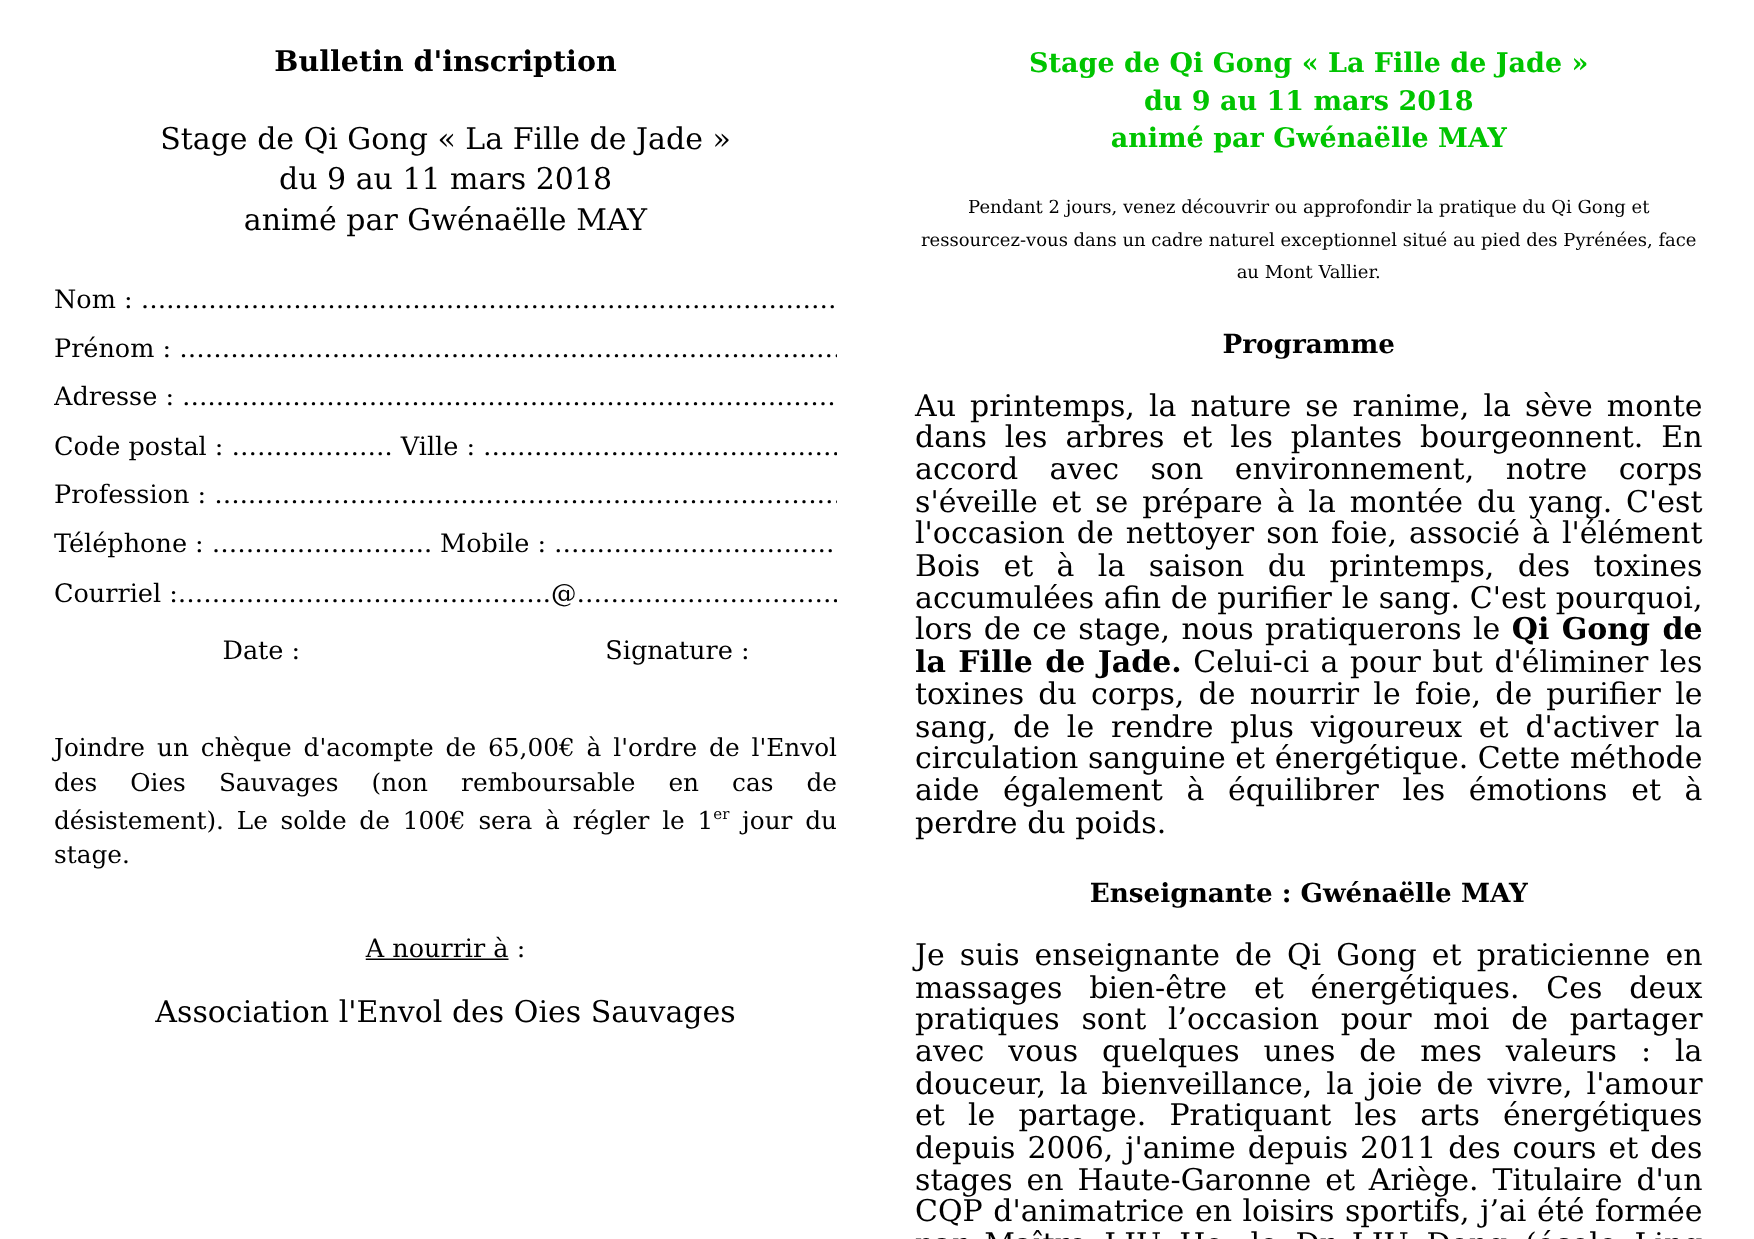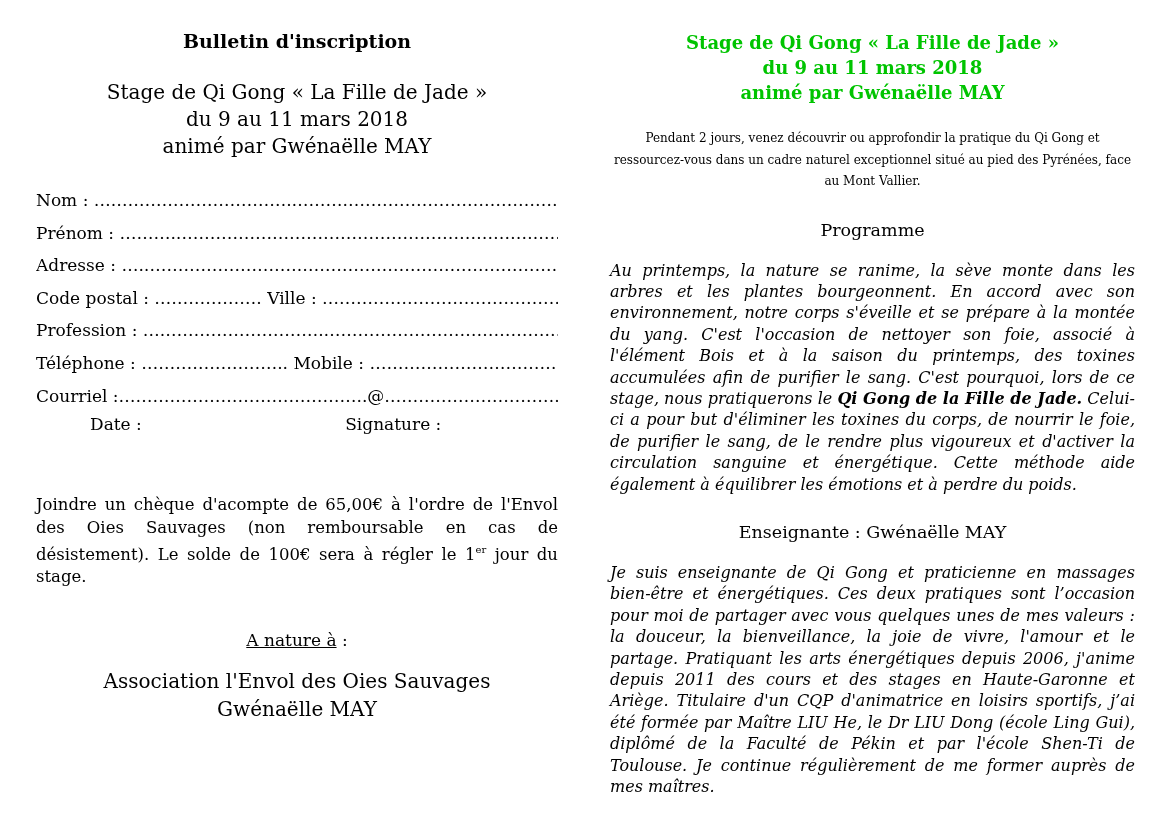"Programme" .section-heading { font-weight: 400 -> 700 }
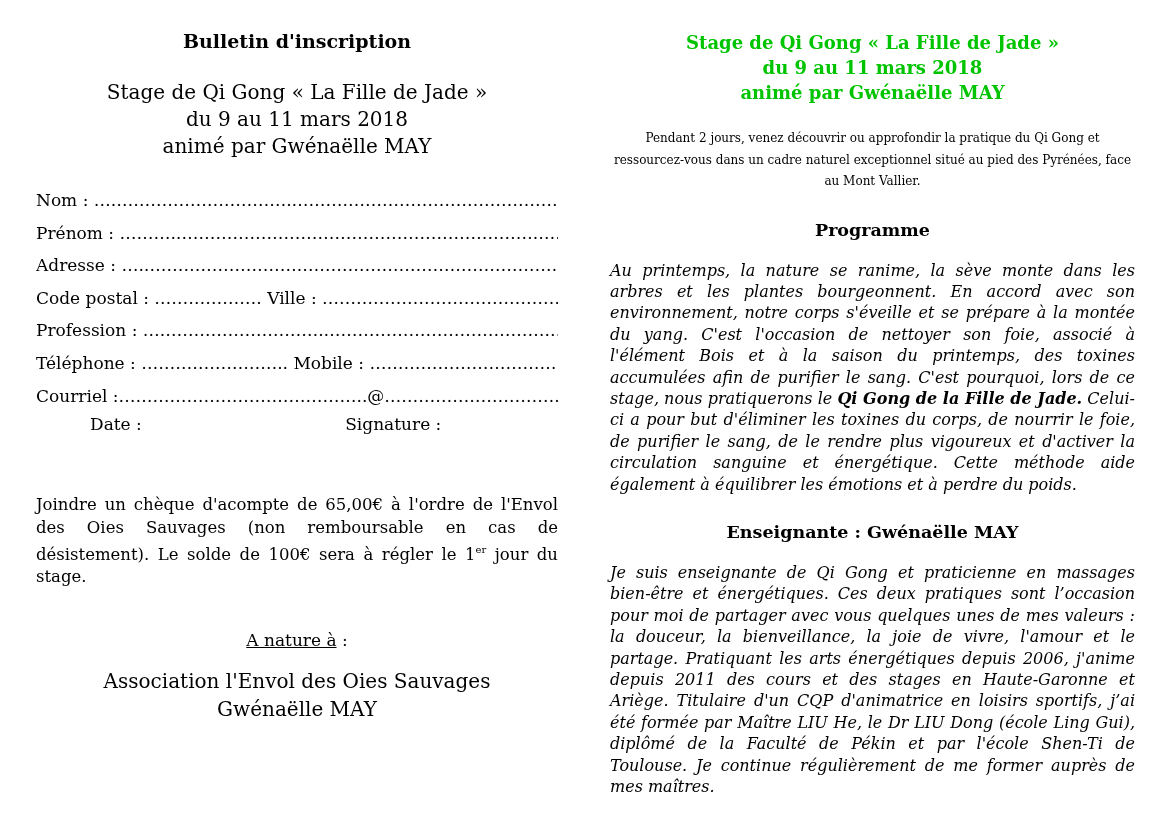"Au printemps, la nature se" .body-par { font-size: 16px -> 20px; font-style: italic -> none }
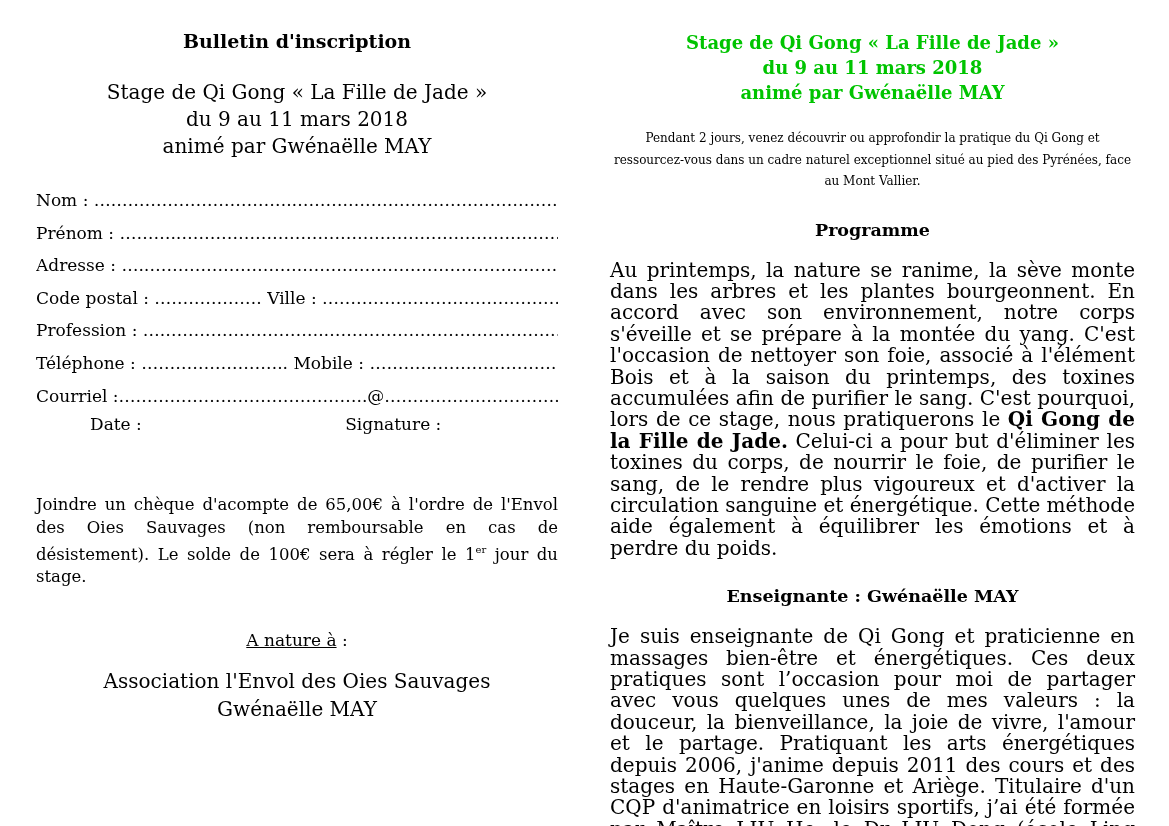"Date : Signature :" .date-sig { margin-top: 2px -> 12px; text-align: none -> center }
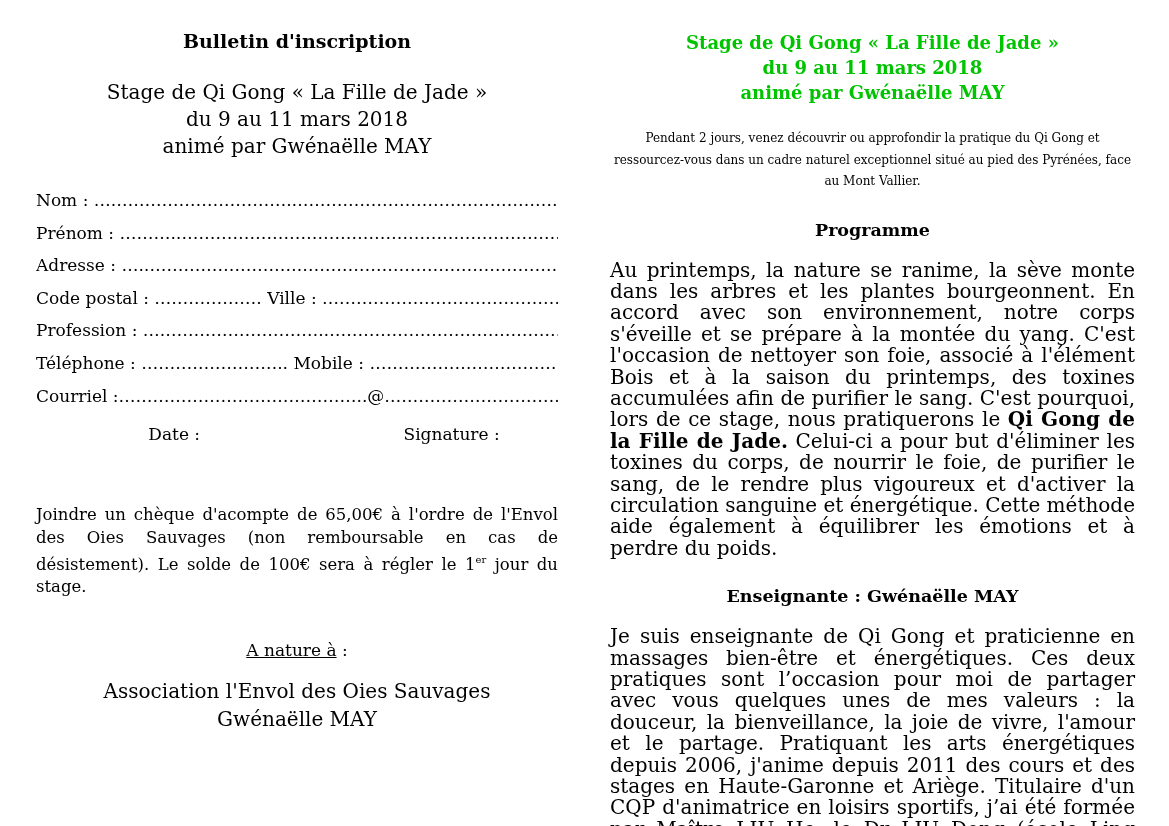"Joindre un chèque d'acompte de" .payment-note { margin-top: 60px -> 44px }
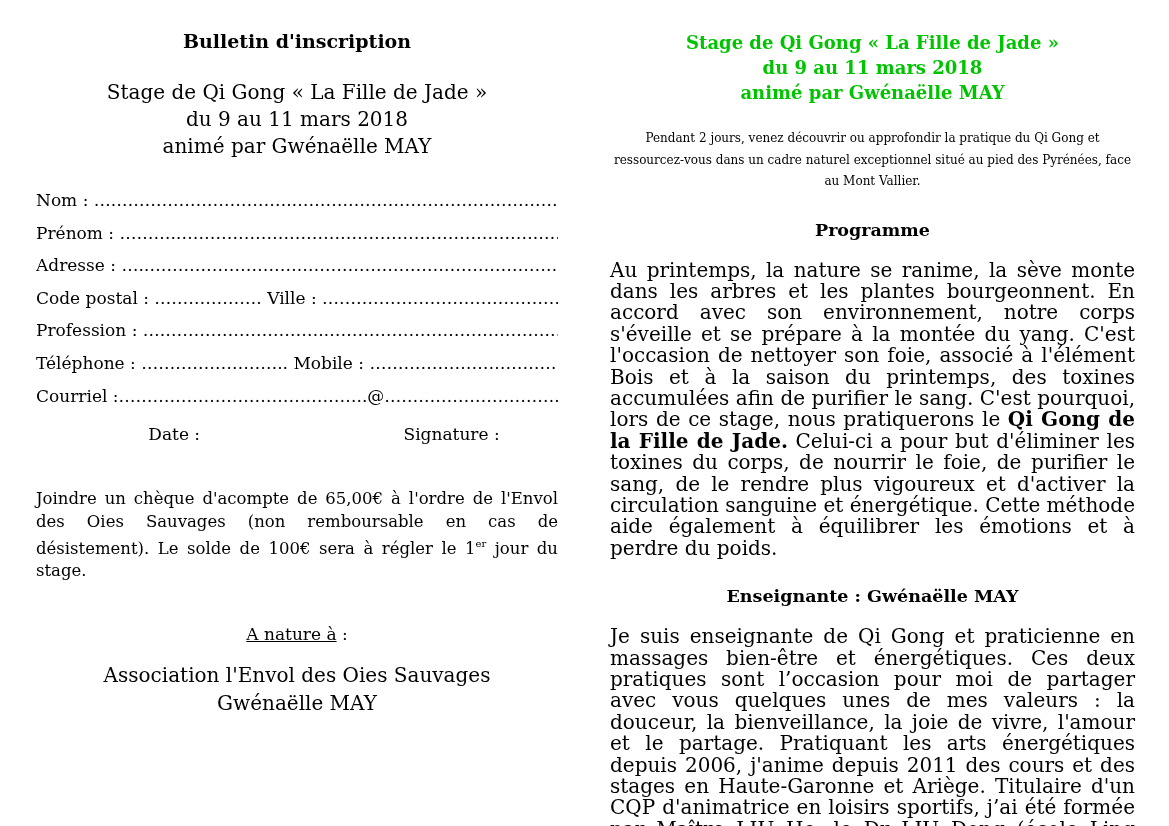"A nature à" span.u { text: nature -> nourrir }
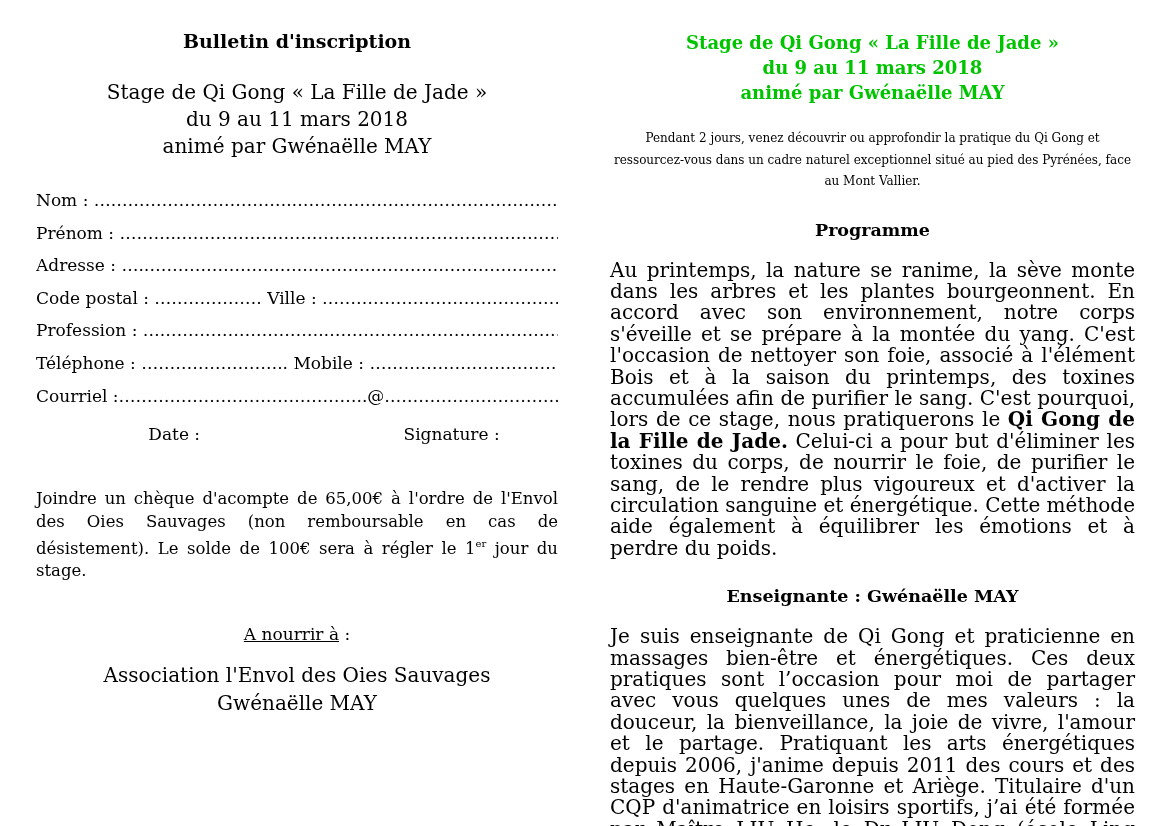"Gwénaëlle MAY" div { html: <div>Gwénaëlle MAY</div> -> none }
